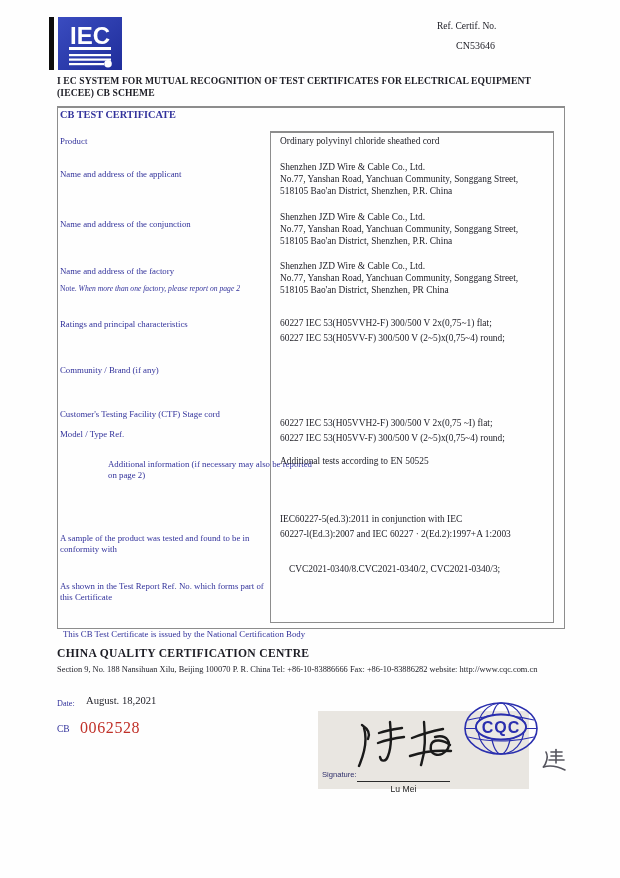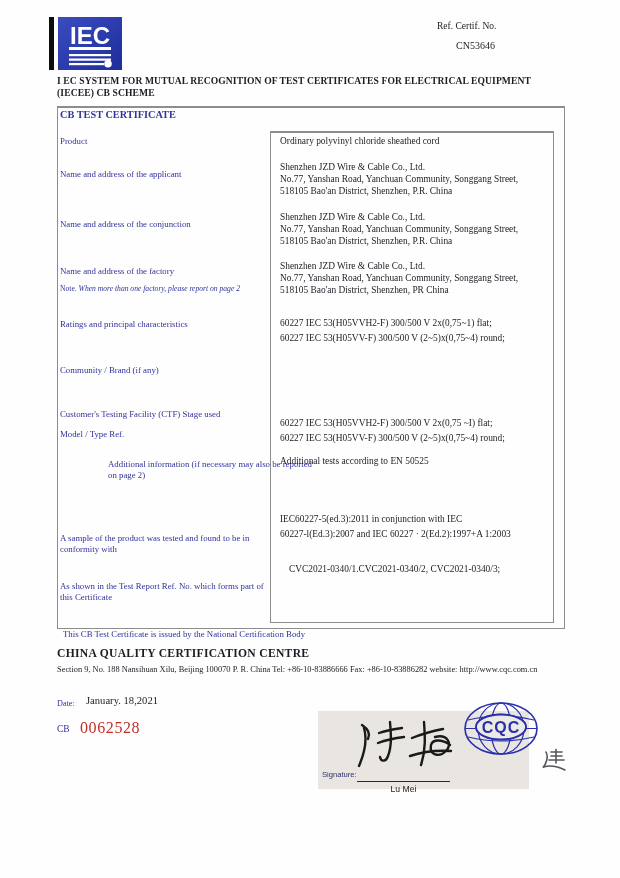"Customer's Testing Facility (CTF) Stage" div.lbl { text: used -> cord }
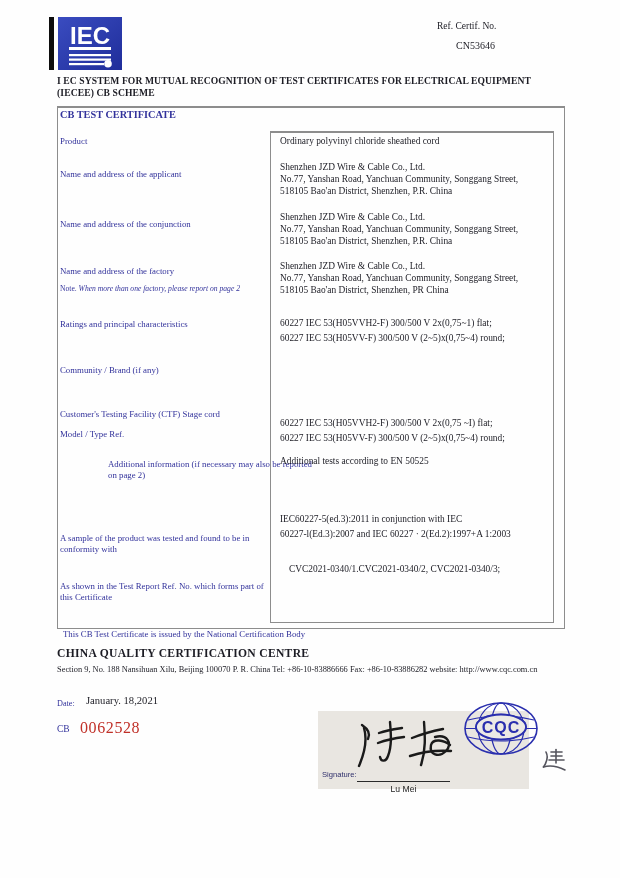"CVC2021-0340/1.CVC2021-0340/2," div.val { text: CVC2021-0340/1.CVC2021-0340/2 -> CVC2021-0340/8.CVC2021-0340/2 }
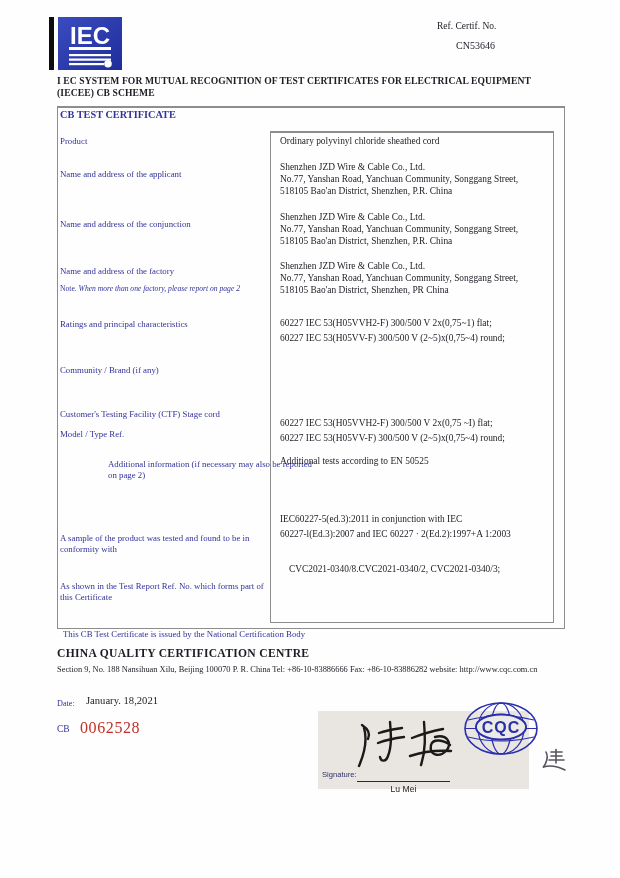"January. 18,2021" div.abs { text: January -> August }
